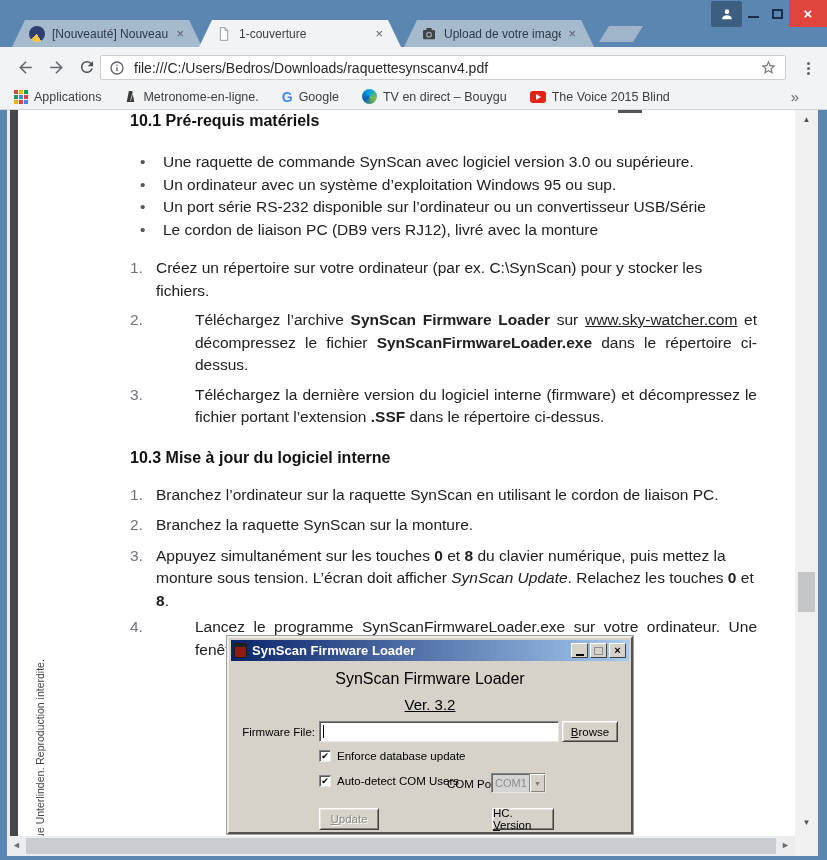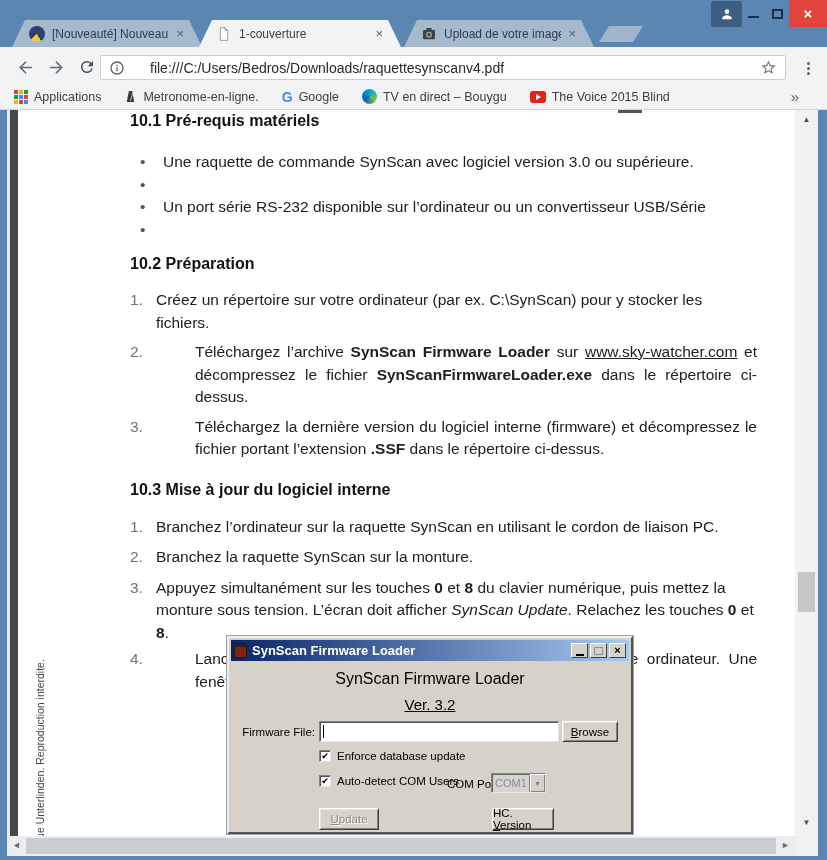"file:///C:/Users/Bedros/Downloads/raquet" .addr-url { margin-left: 16px -> none }
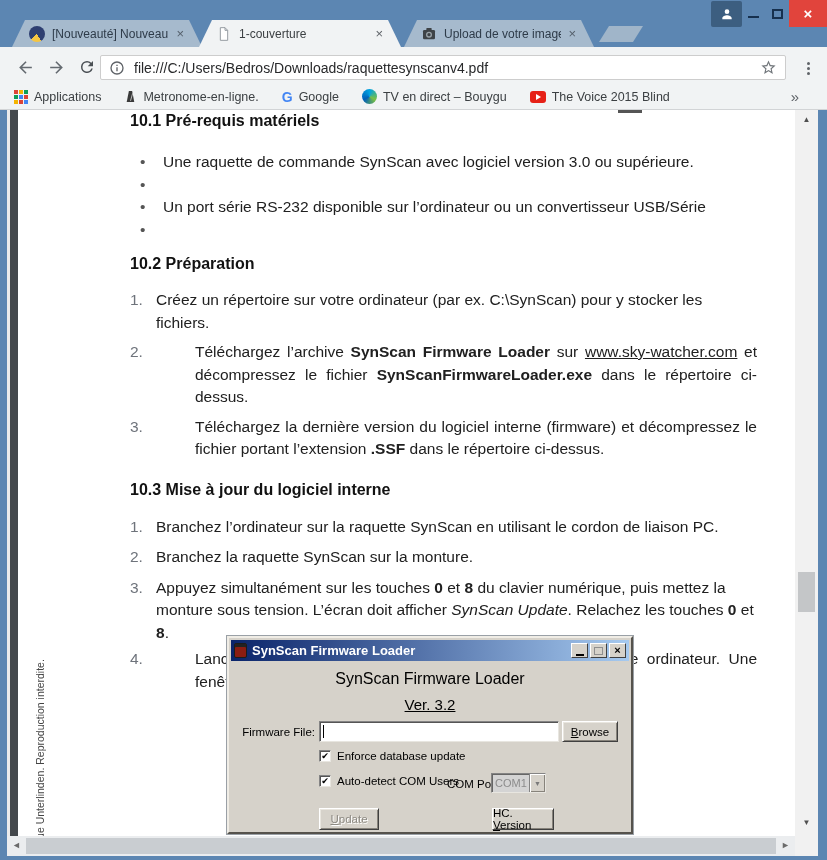"Un ordinateur avec un système" span { html: none -> <span>Un ordinateur avec un système d’exploitation Windows 95 ou sup.</span> }
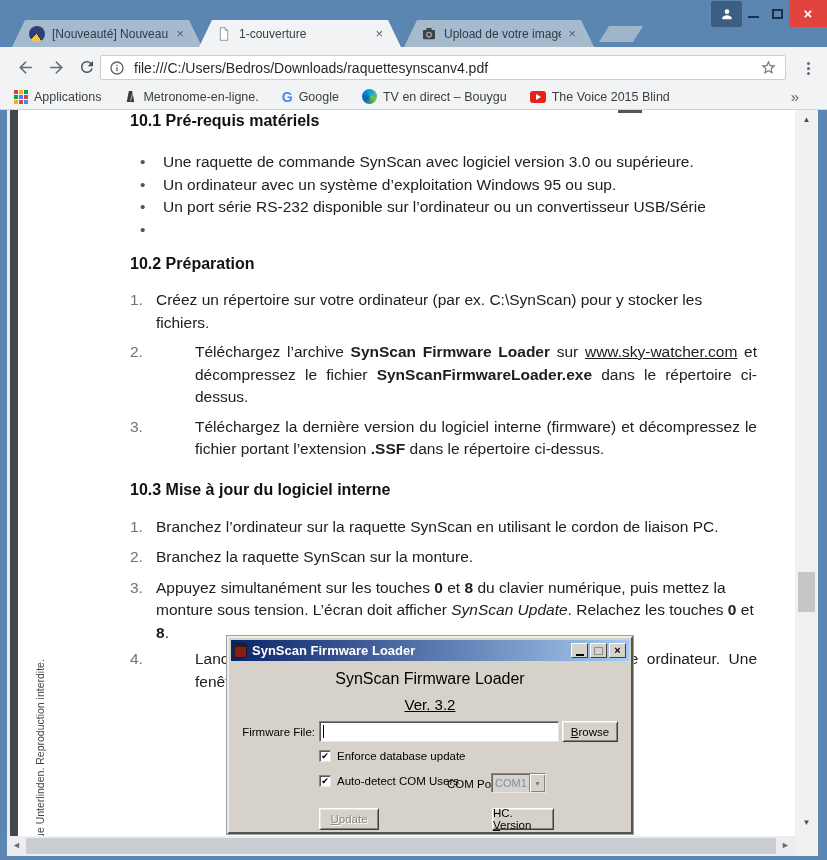"Le cordon de liaison PC" span { html: none -> <span>Le cordon de liaison PC (DB9 vers RJ12), livré avec la monture</span> }
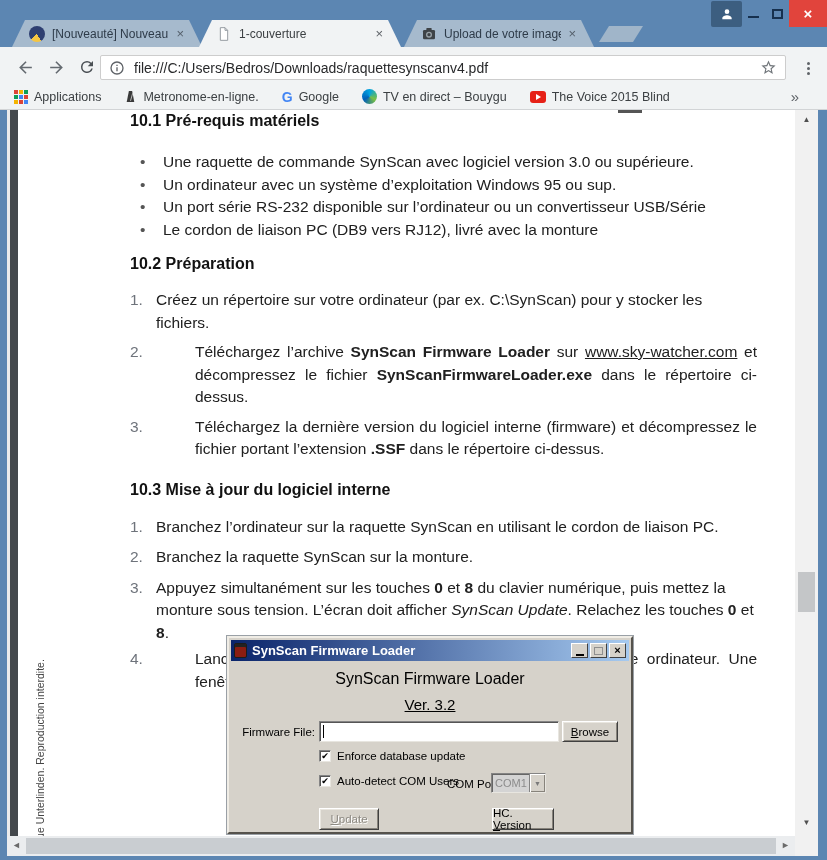"10.2 Préparation" div.pdf-h { html: <div>10.2 Préparation</div> -> none }
